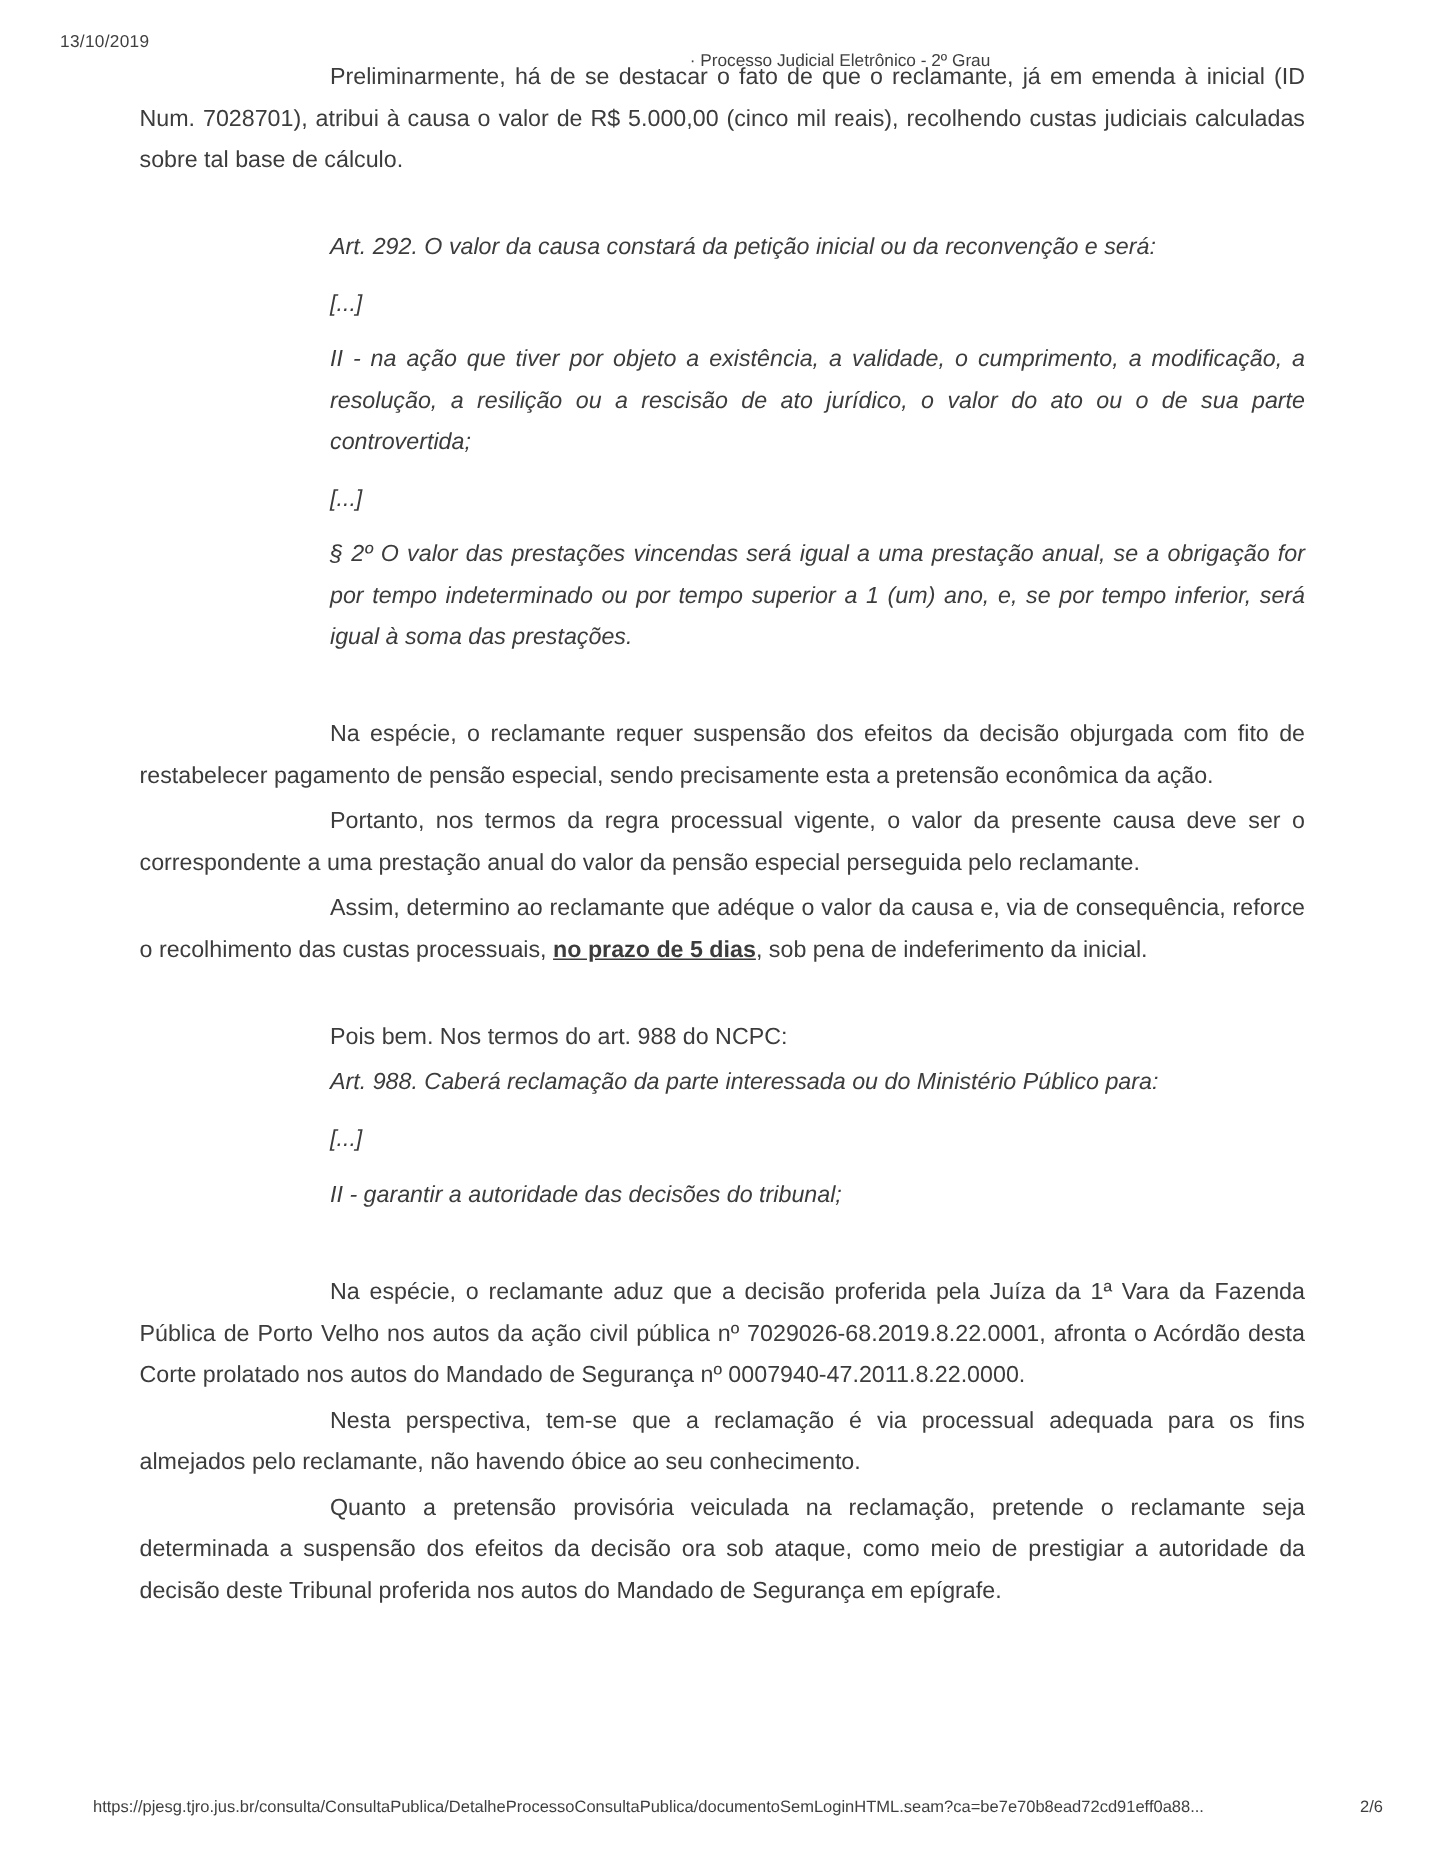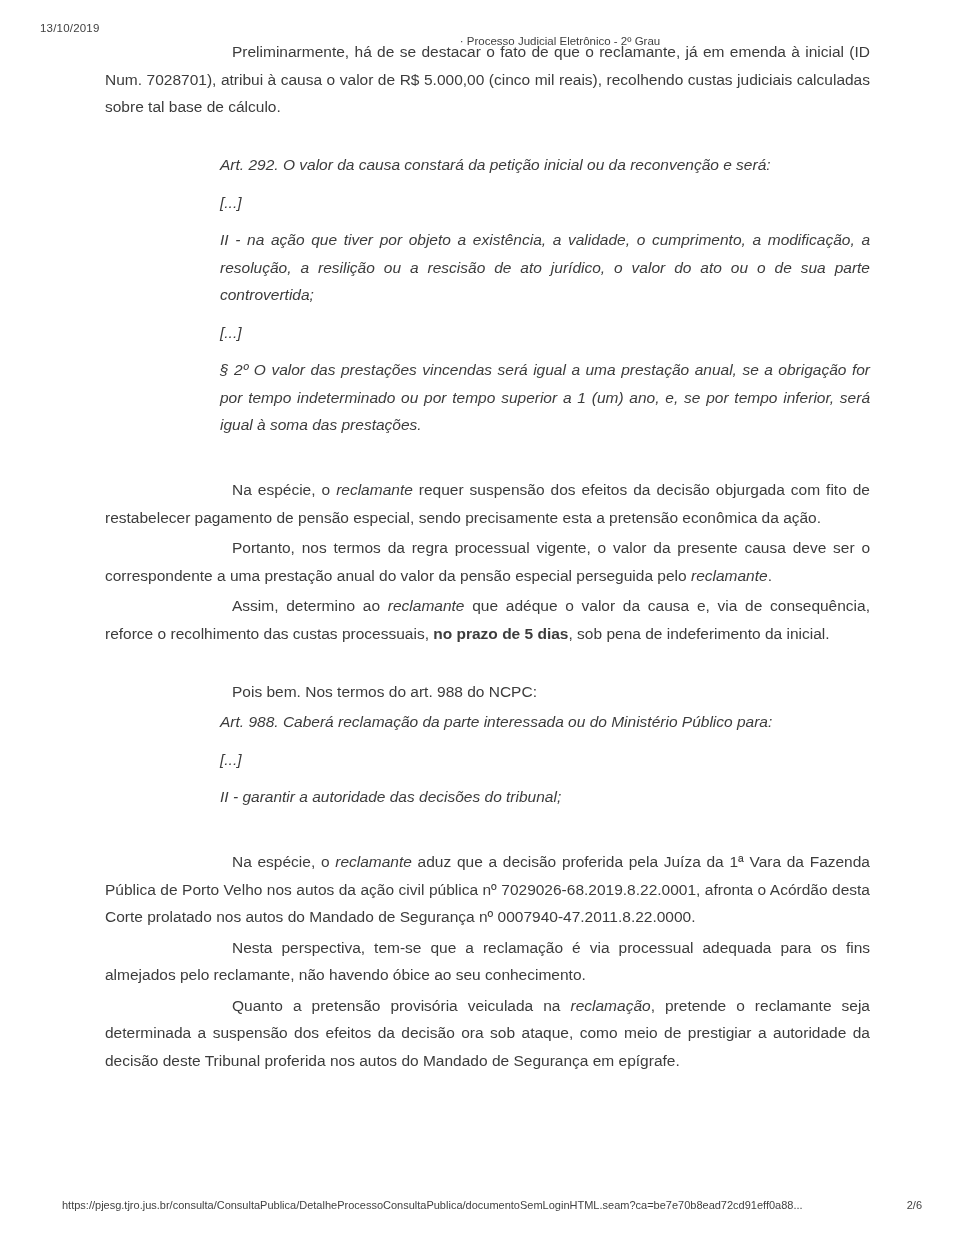"Preliminarmente, há de se destacar" .p-body { margin: 0 0 3px 12px -> 0 0 3px 0 }
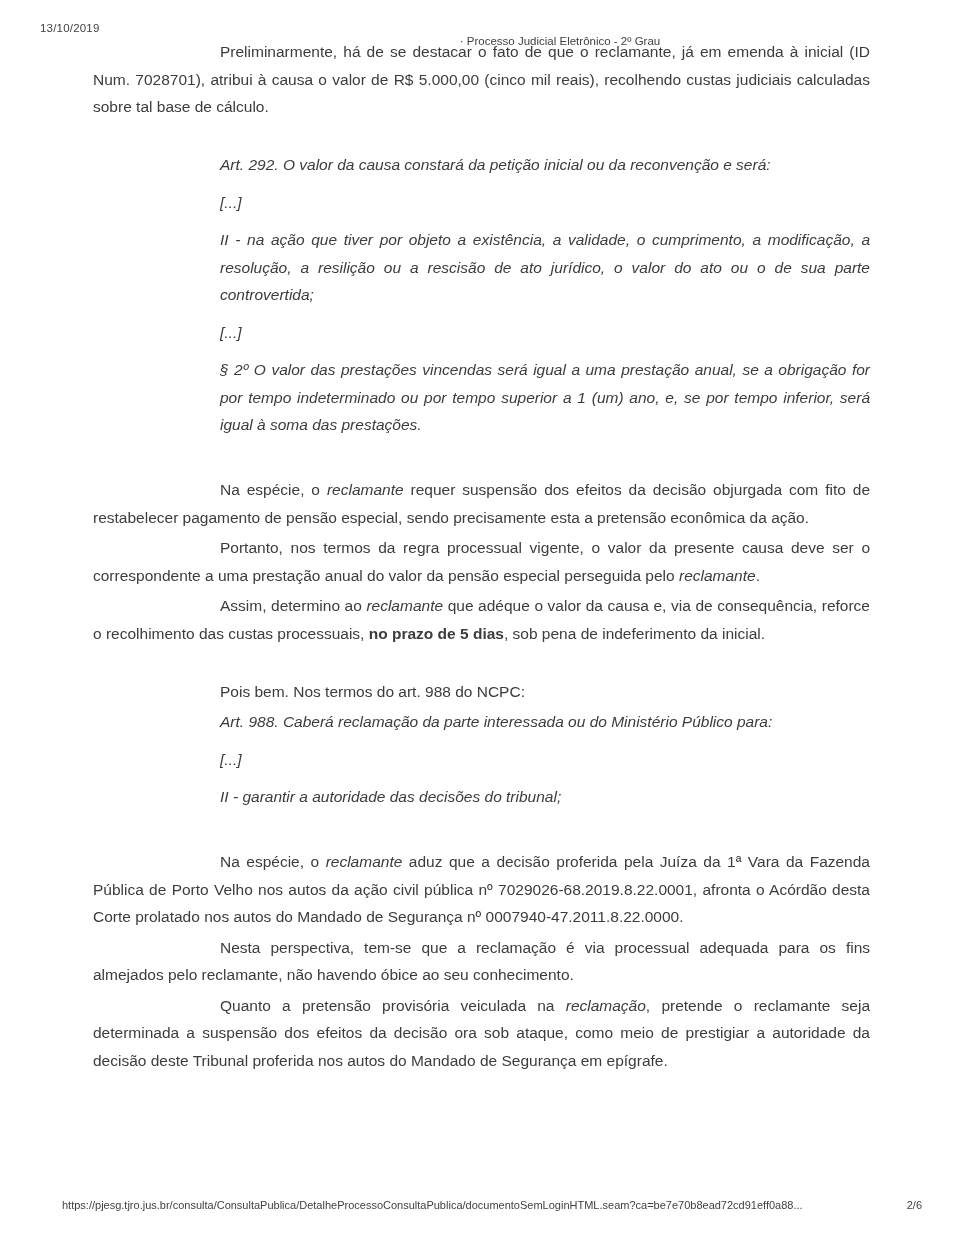"reclamante" .seg-italic { font-style: italic -> none }
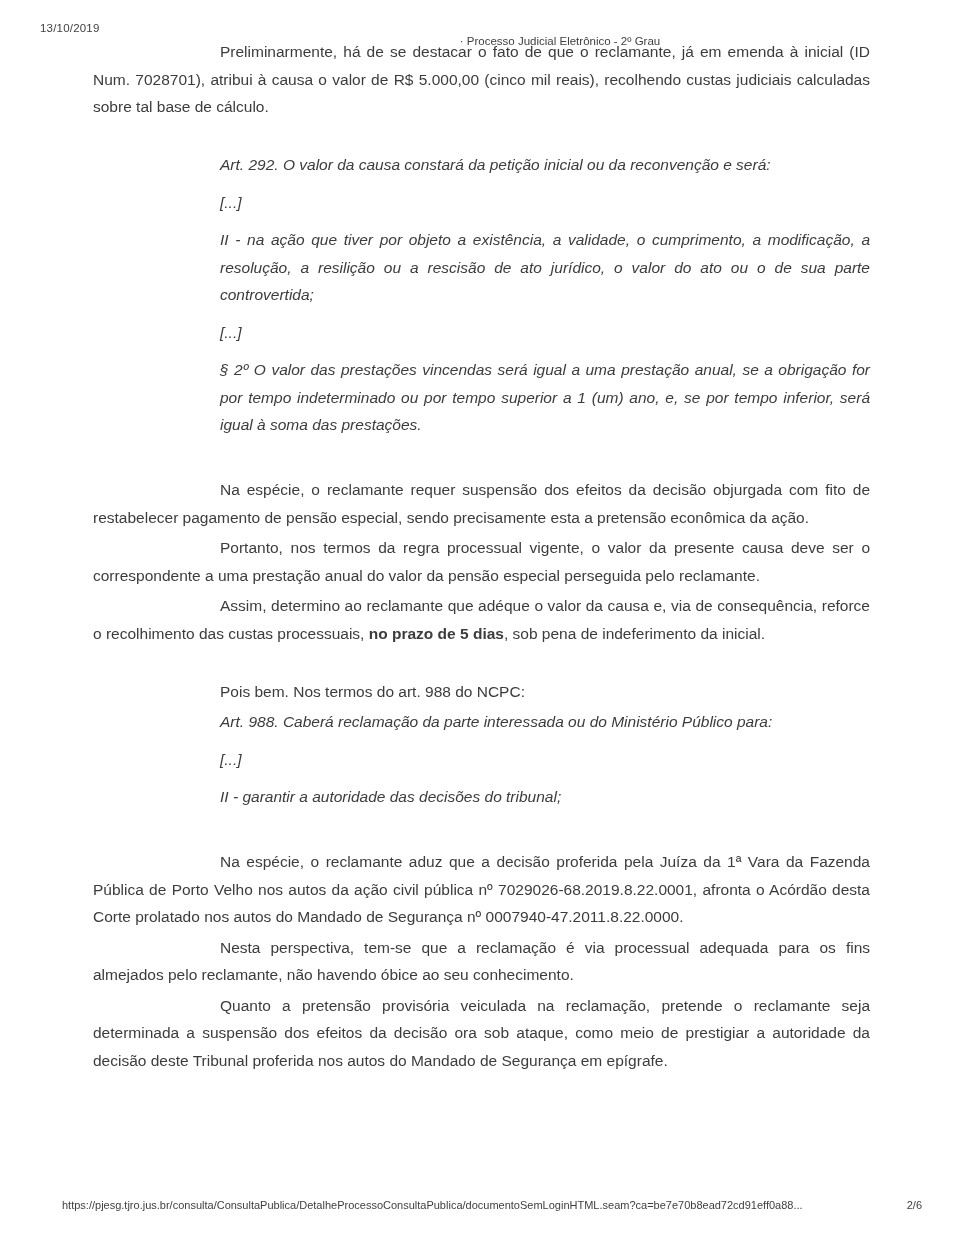"no prazo de 5 dias" .seg-bold-underline { text-decoration: none -> underline }
